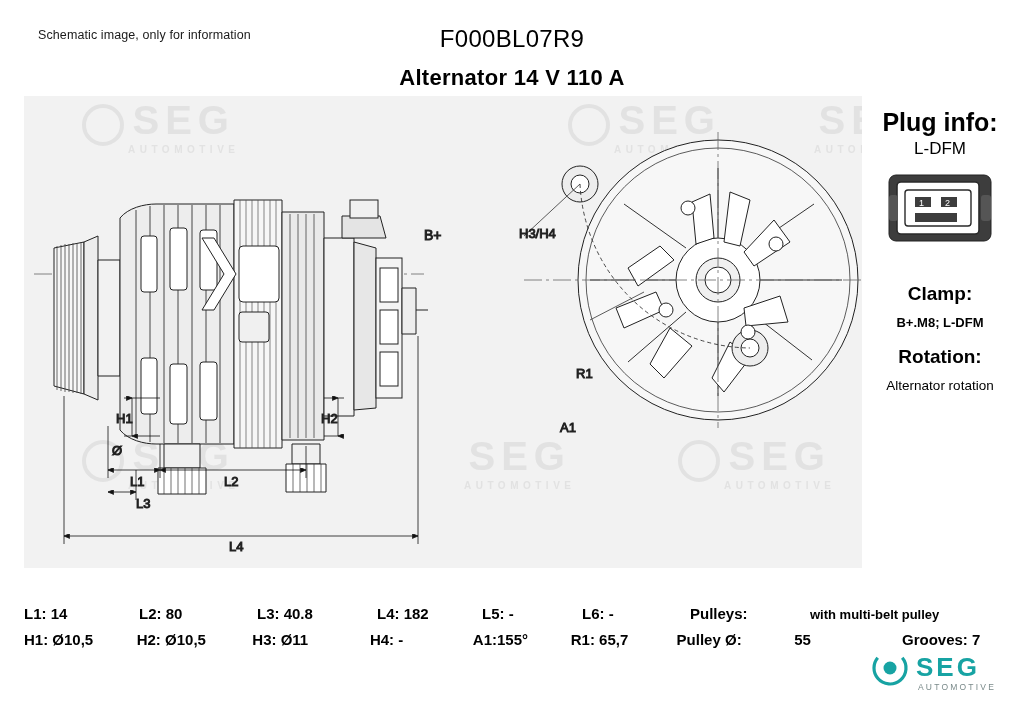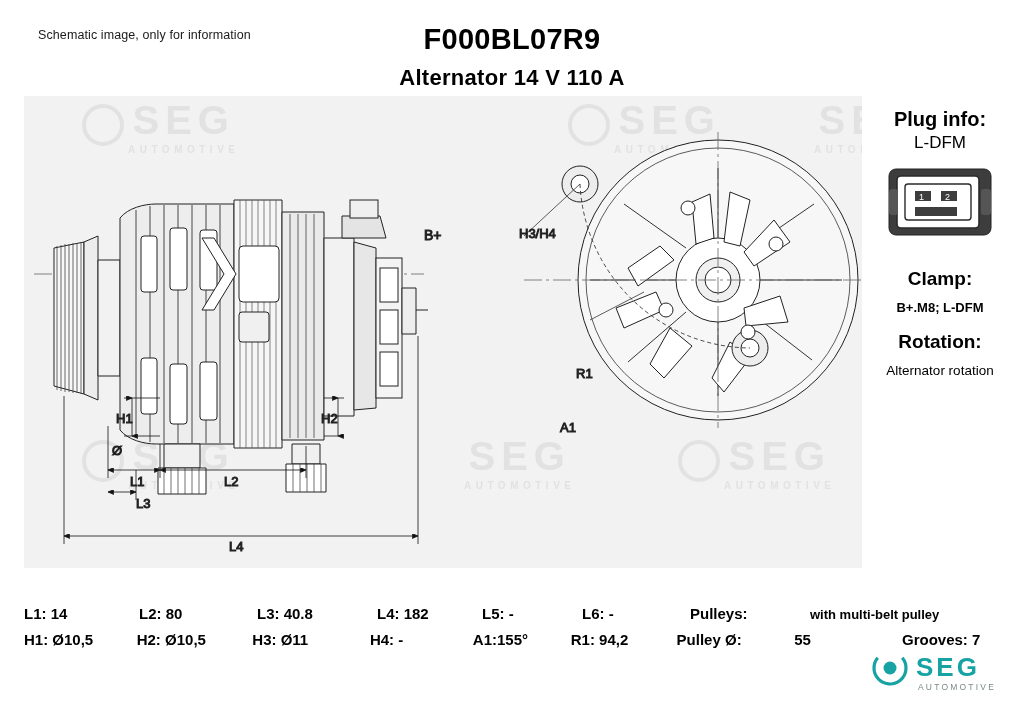"F000BL07R9" .title-main { font-size: 29px -> 24px; font-weight: bold -> normal }
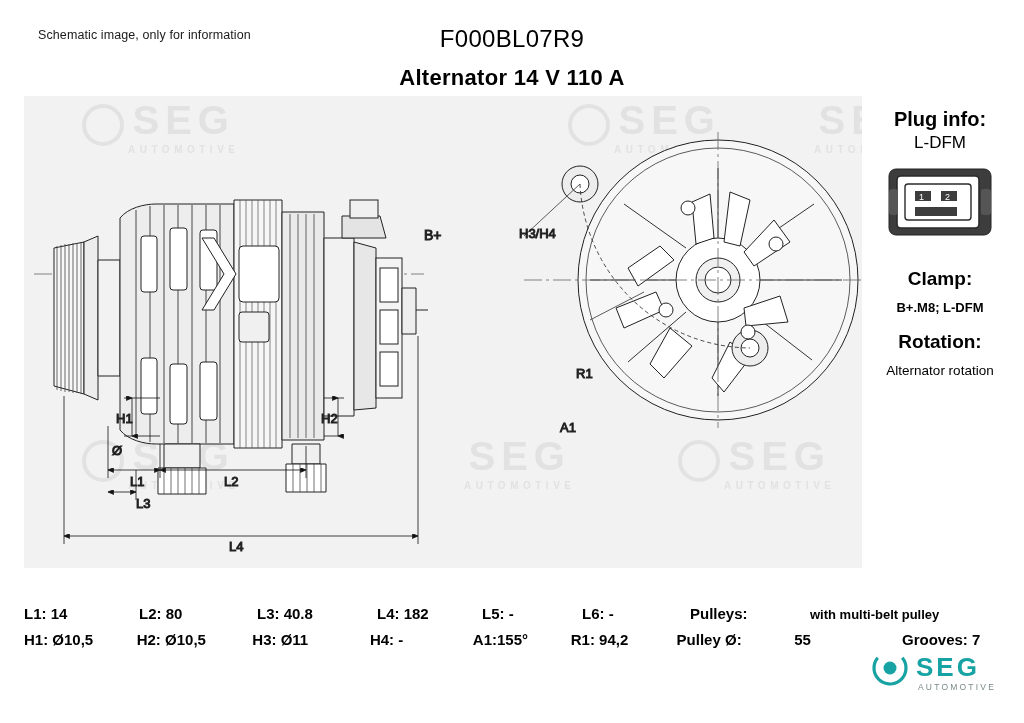"Plug info:" .info-head { font-size: 20px -> 25px }
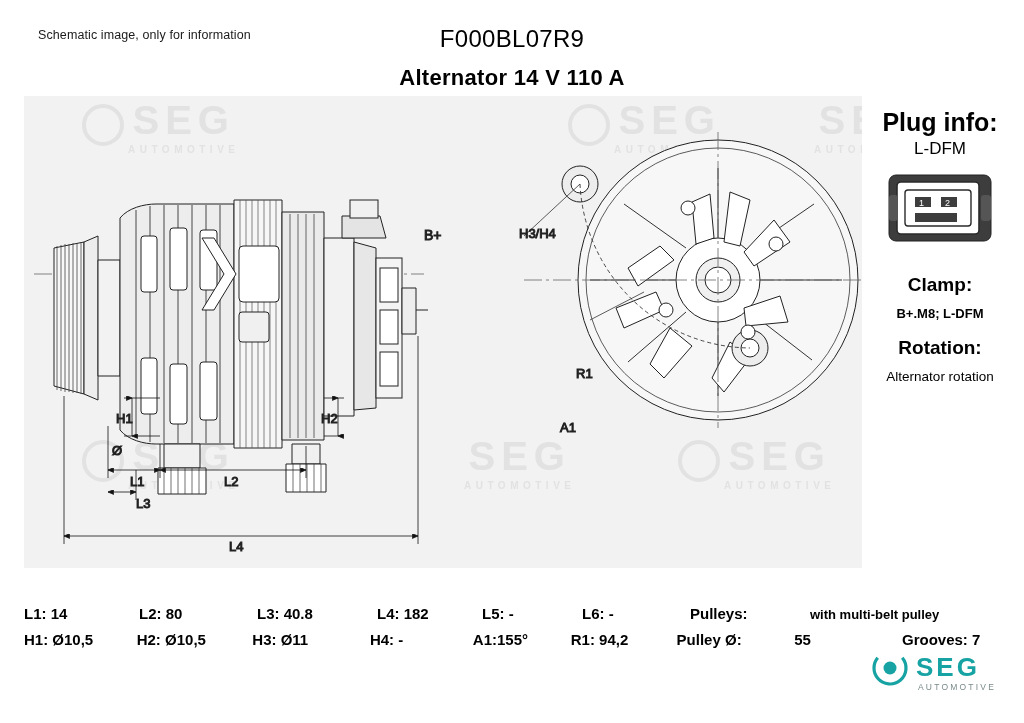"Clamp:" .info-head-2 { margin-top: 13px -> 22px }
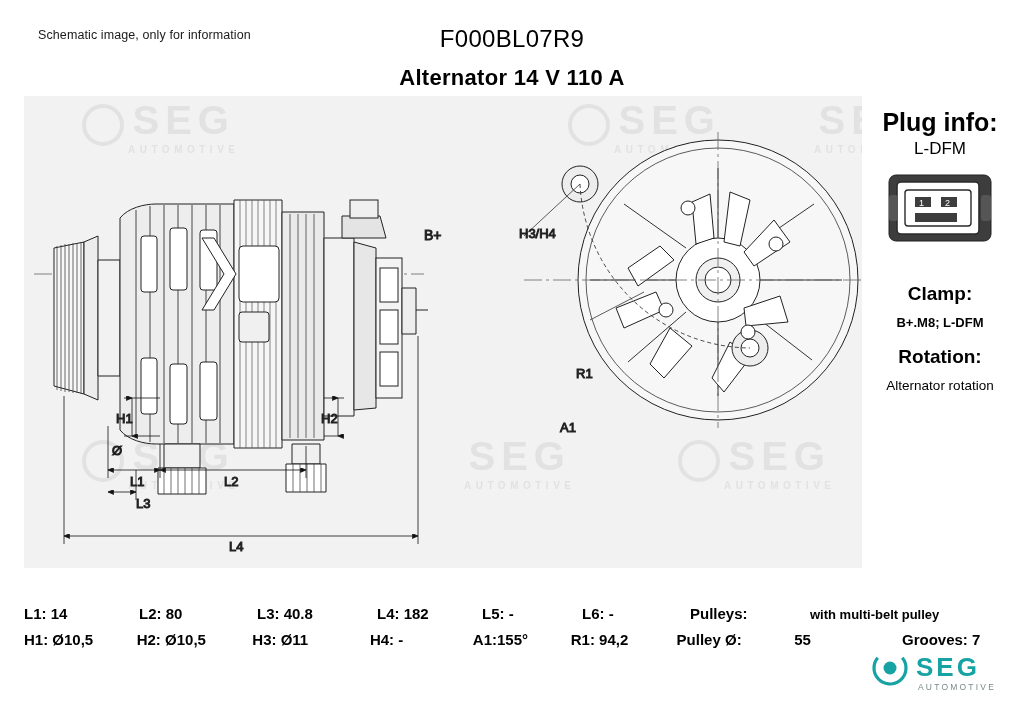"R1: 94,2" div.spec-cell { text: 94,2 -> 65,7 }
